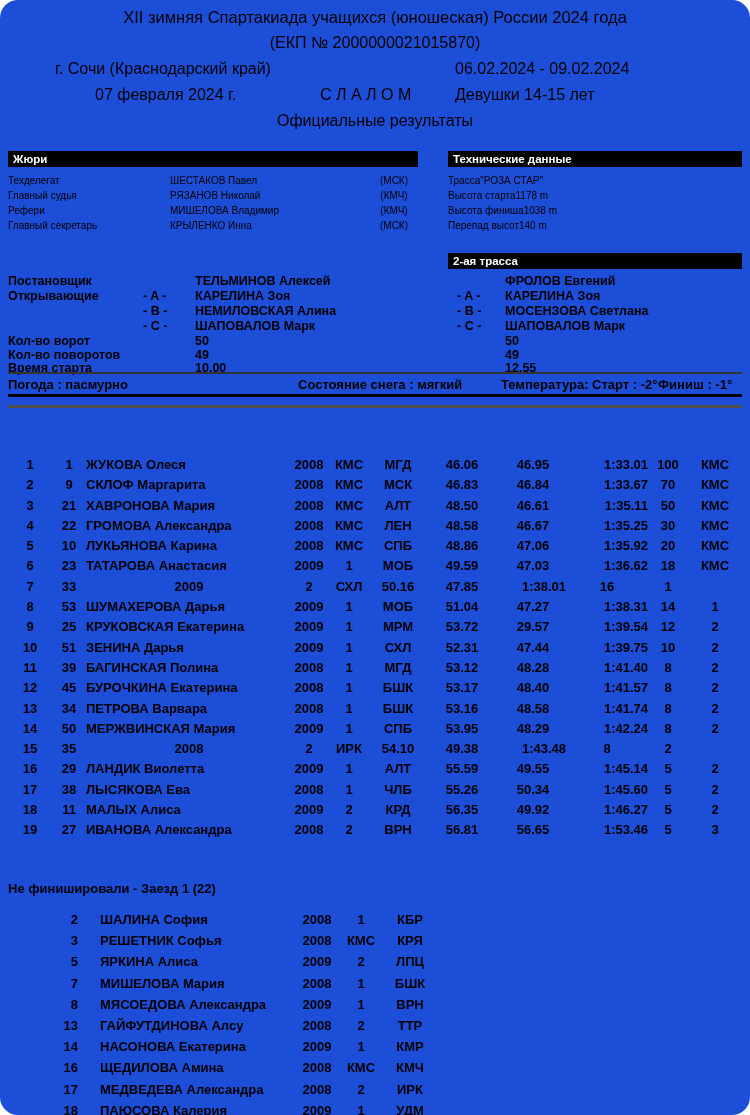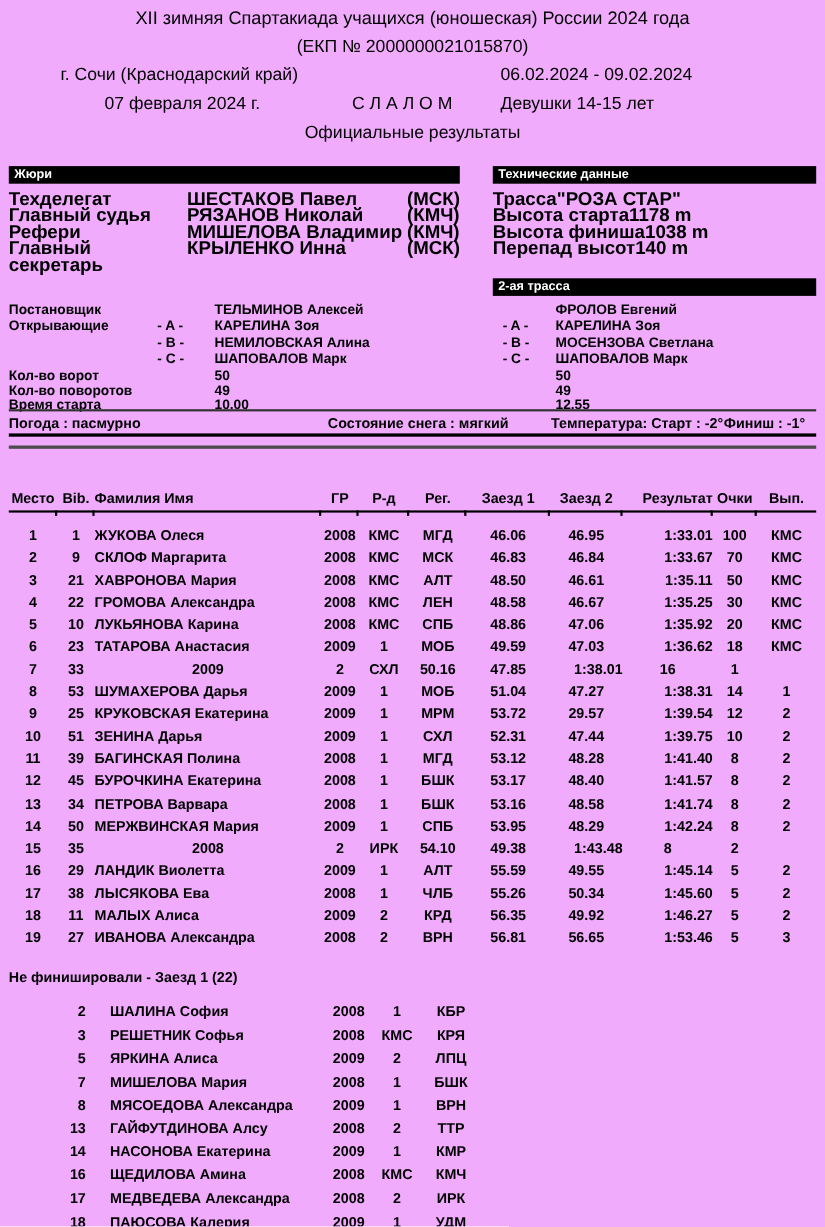"XII зимняя Спартакиада учащихся" .page { background: #f0abfc -> #1d4ed8; border-radius: none -> 18px }
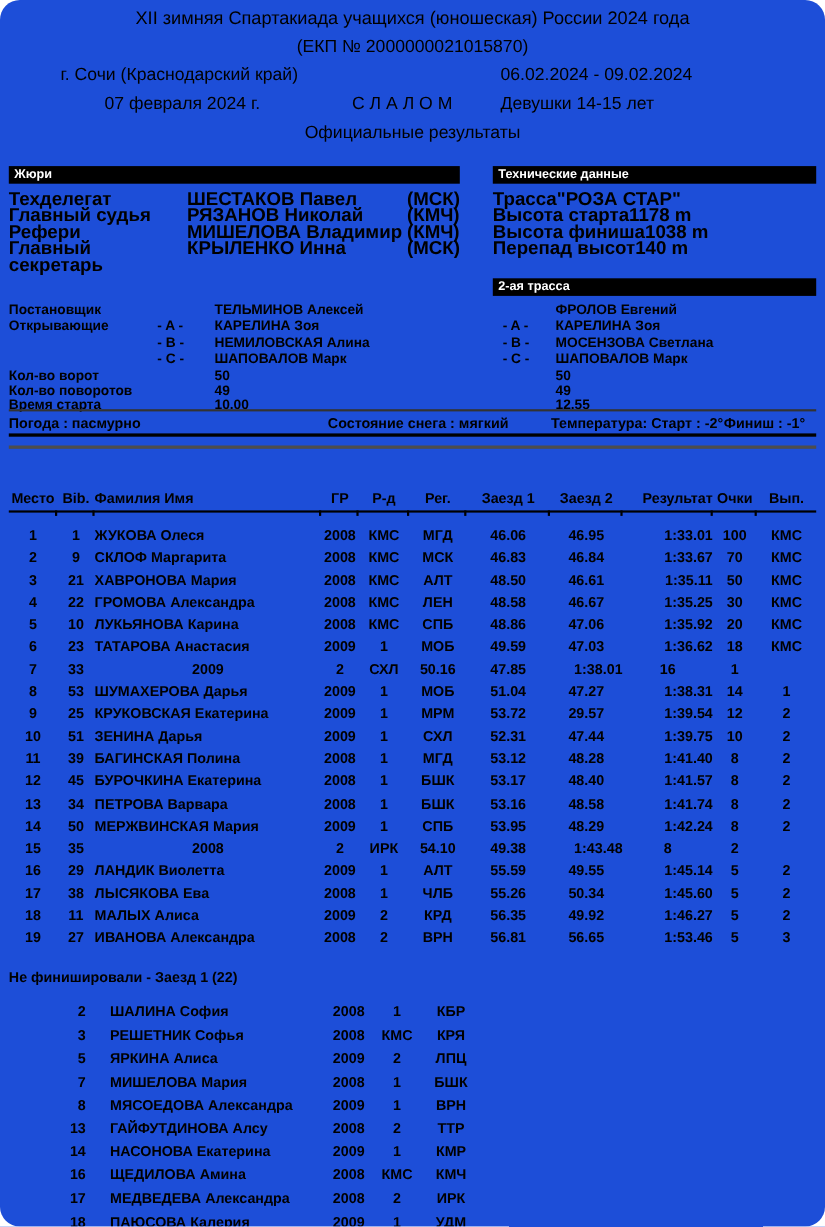"Техделегат" .info-rows { font-size: 17px -> 10px; font-weight: 700 -> 400 }
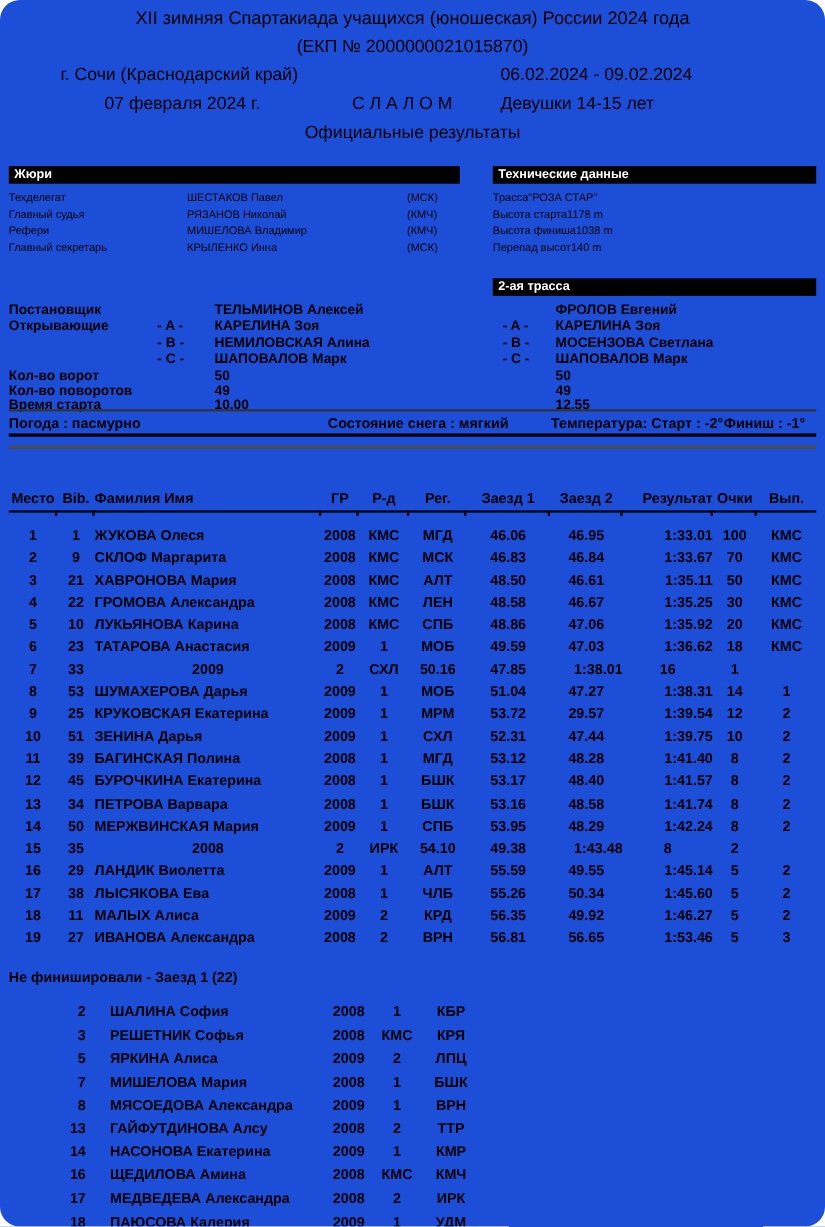"(МСК)" .jury-code { text-align: left -> center }
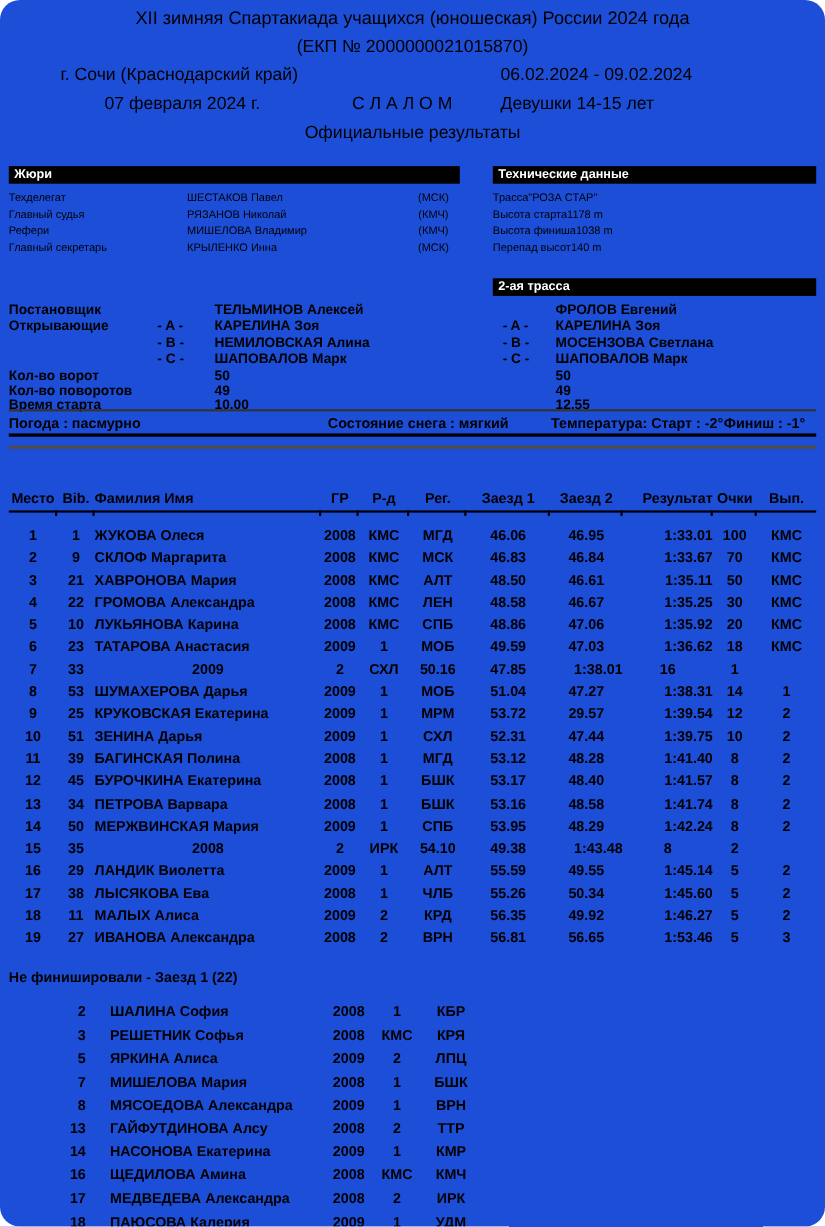"Место" div.grid { html: <div> <span>Место</span> <span>Bib.</span> <span>Фамилия Имя</span> <span>ГР</span> <span>Р-д</span> <span>Рег.</span> <span>Заезд 1</span> <span>Заезд 2</span> <span>Результат</span> <span>Очки</span> <span>Вып.</span> </div> -> none }
